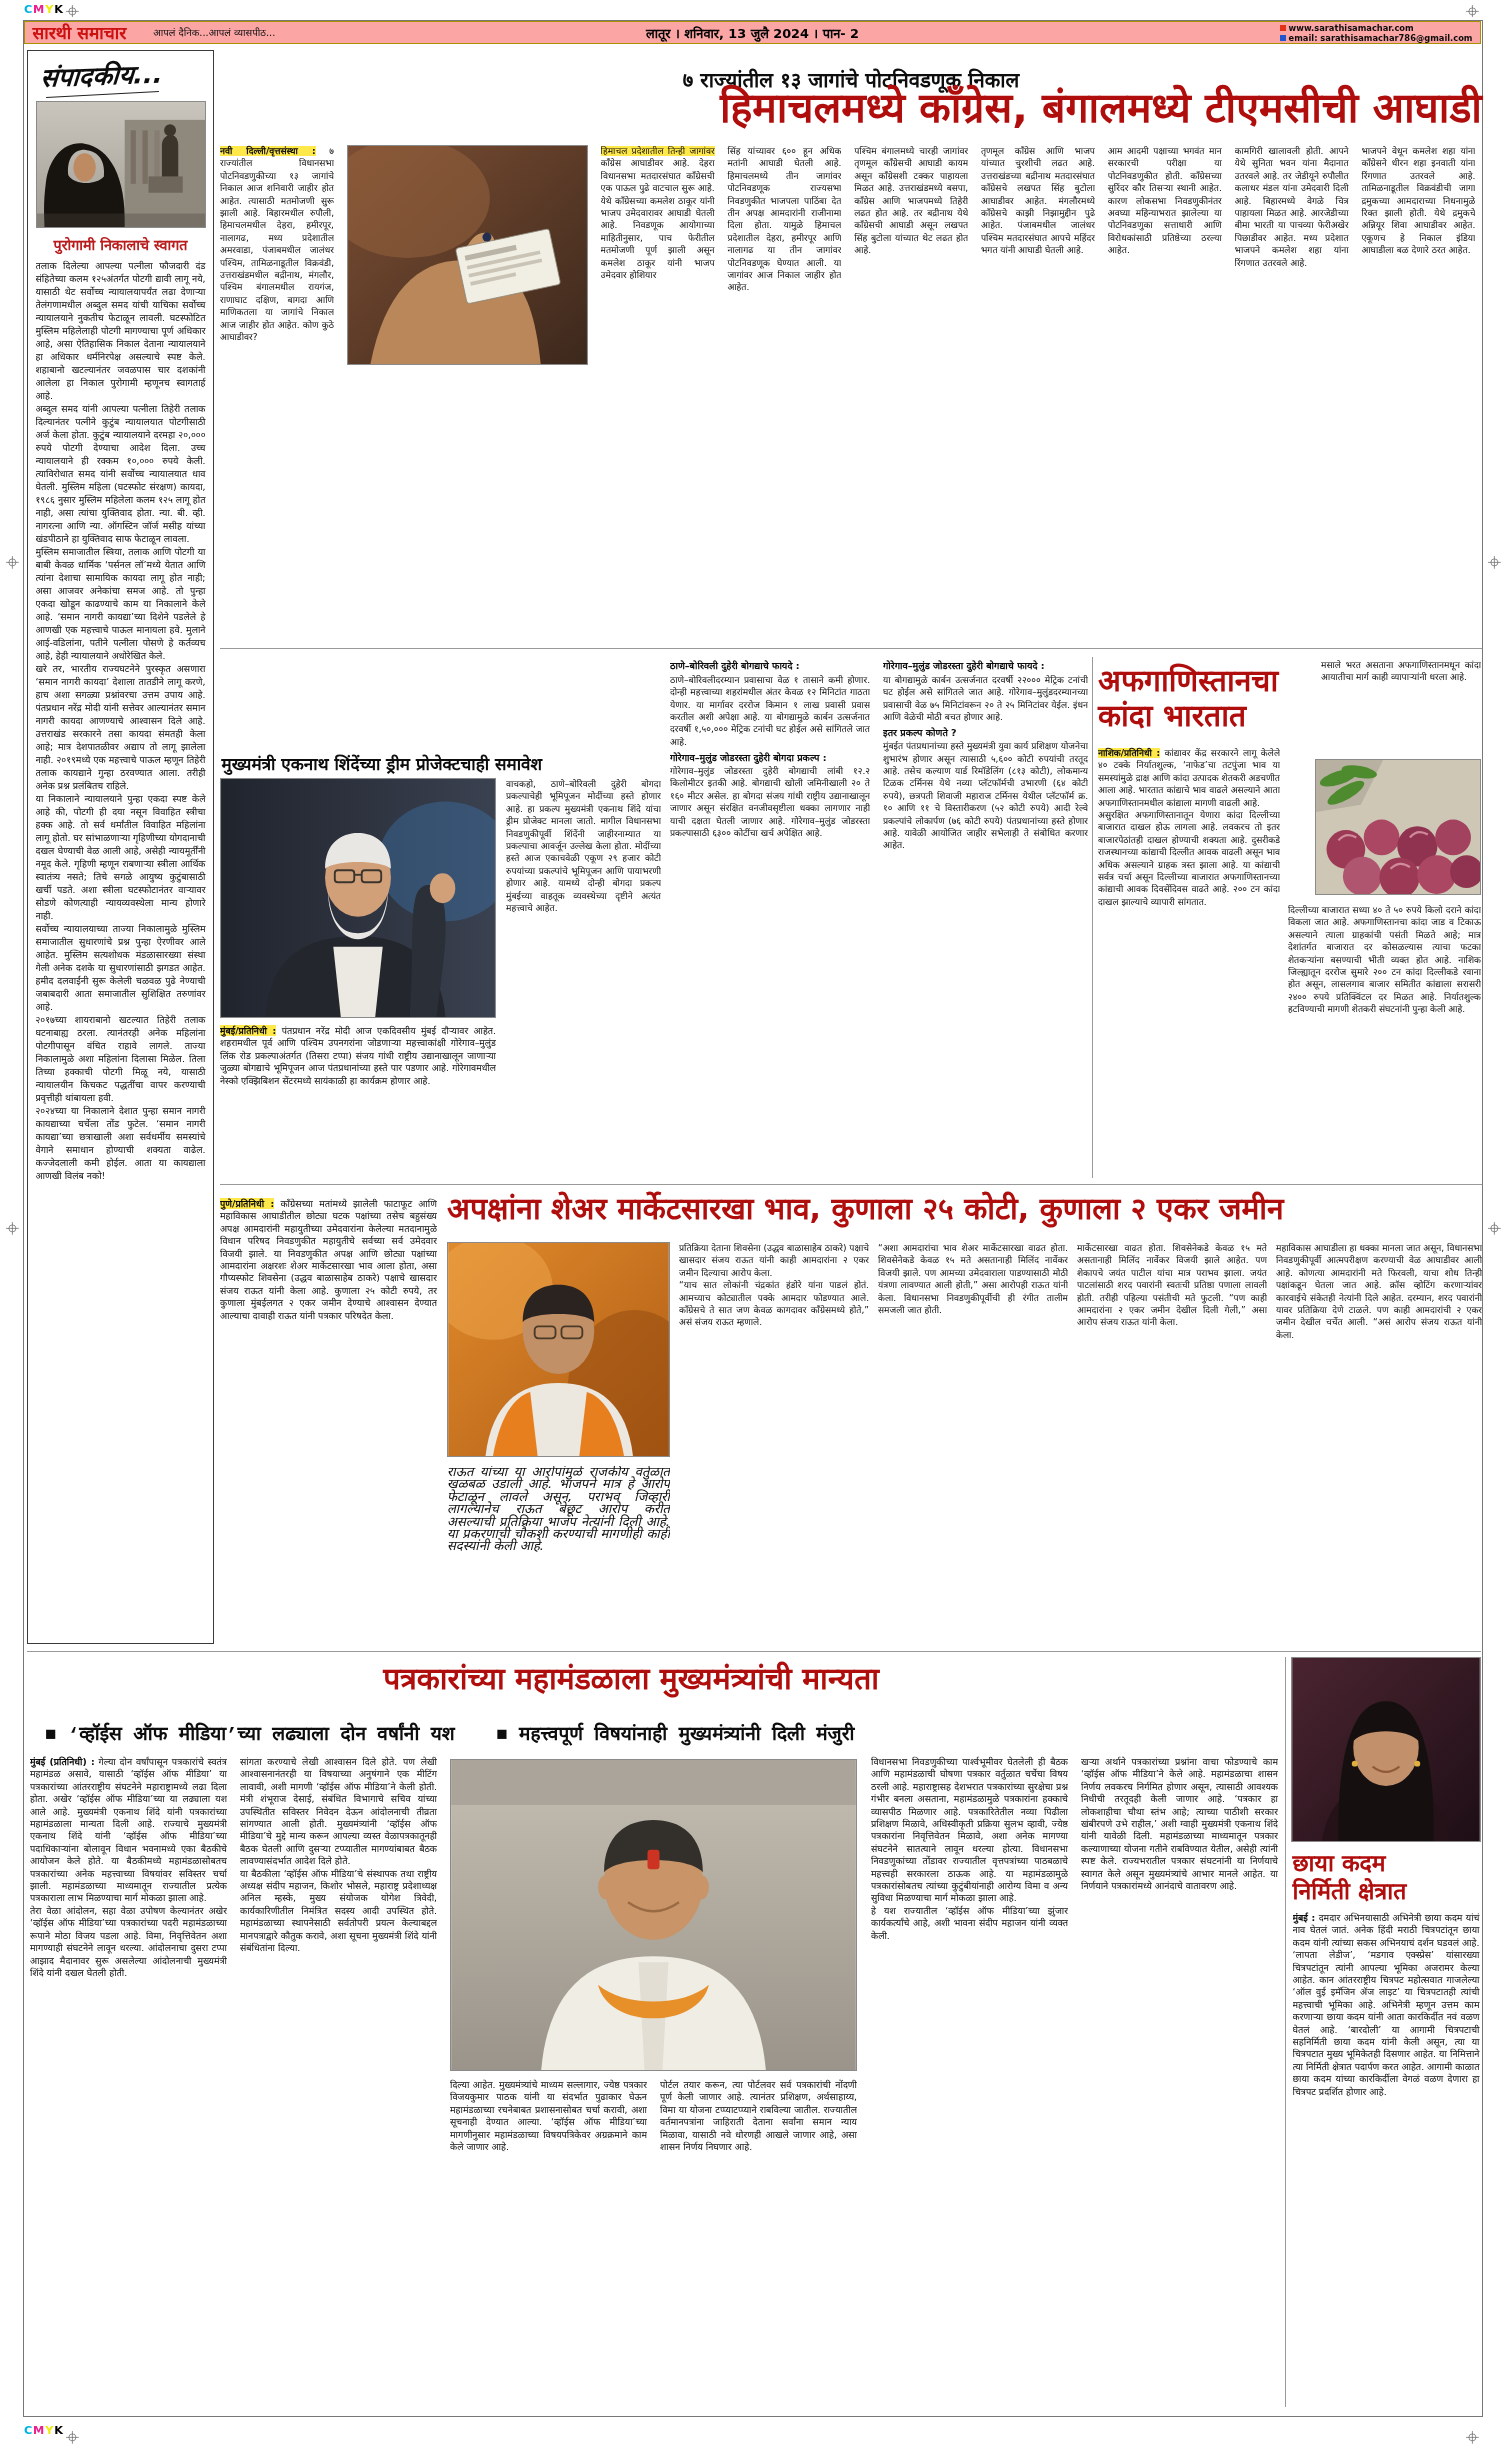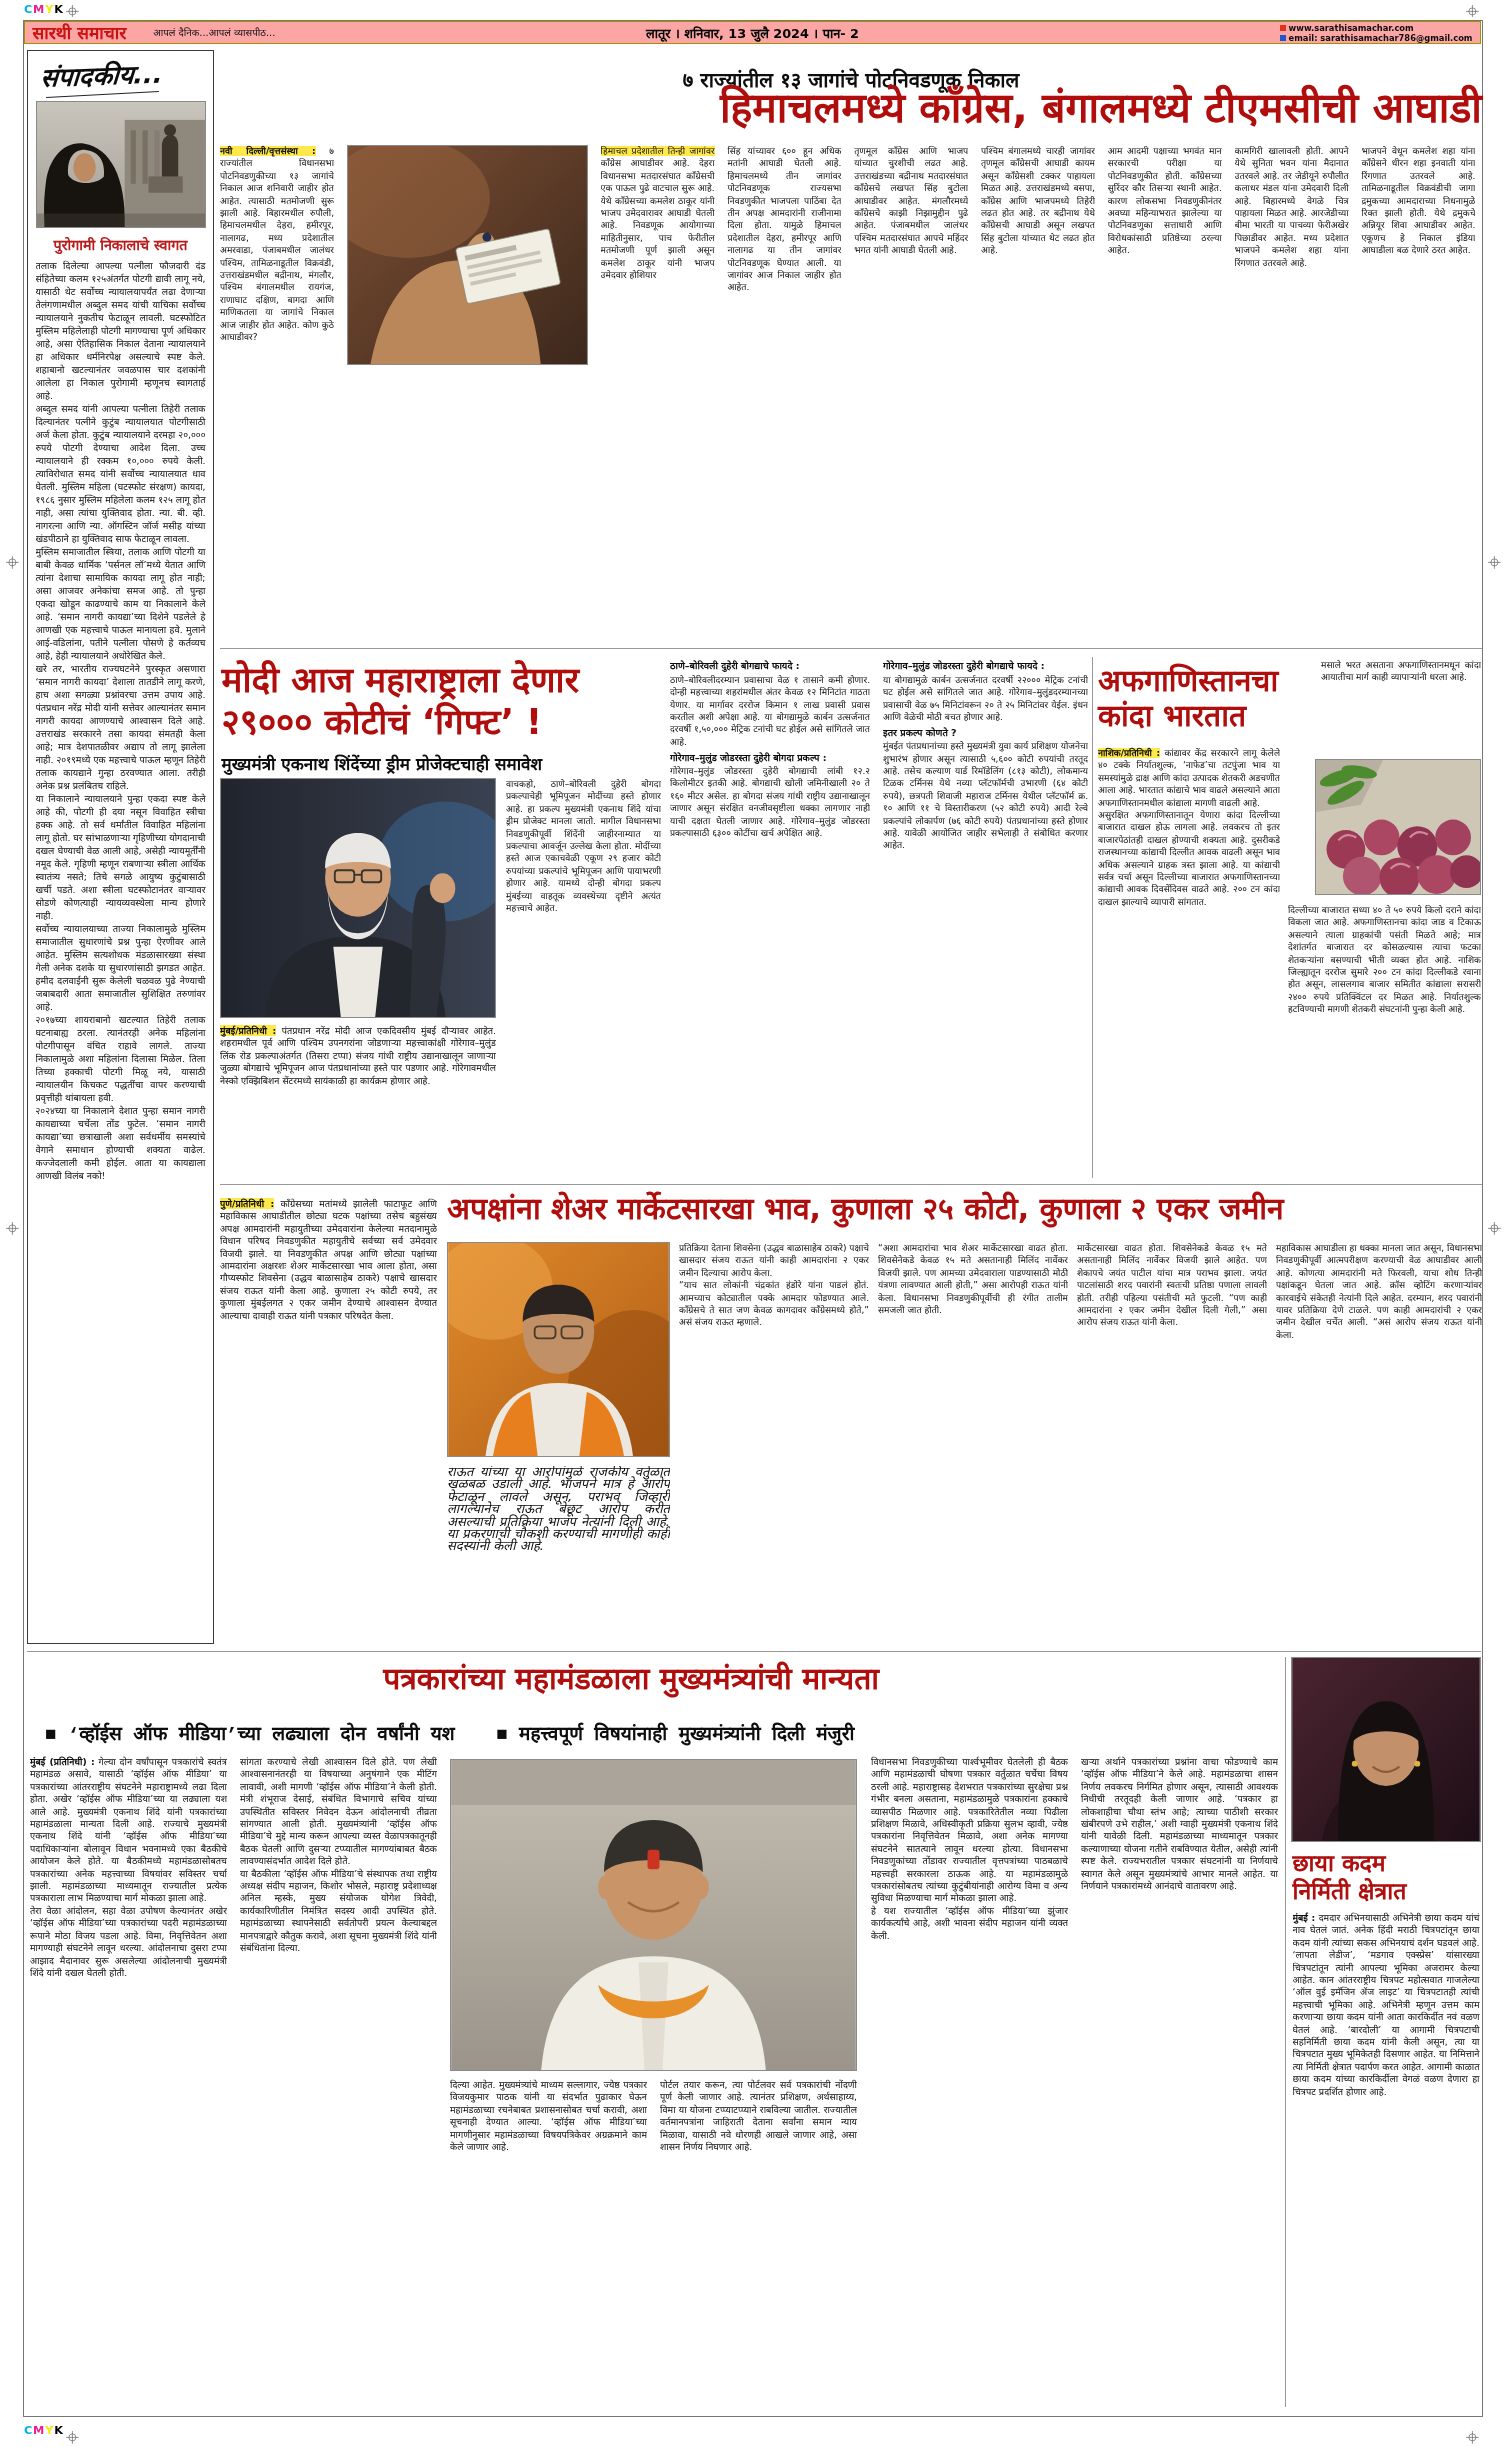"तृणमूल काँग्रेस आणि भाजप यांच्यात" div.ncol { order: before "पश्चिम बंगालमध्ये चारही जागांवर तृणमूल" -> after "पश्चिम बंगालमध्ये चारही जागांवर तृणमूल" }
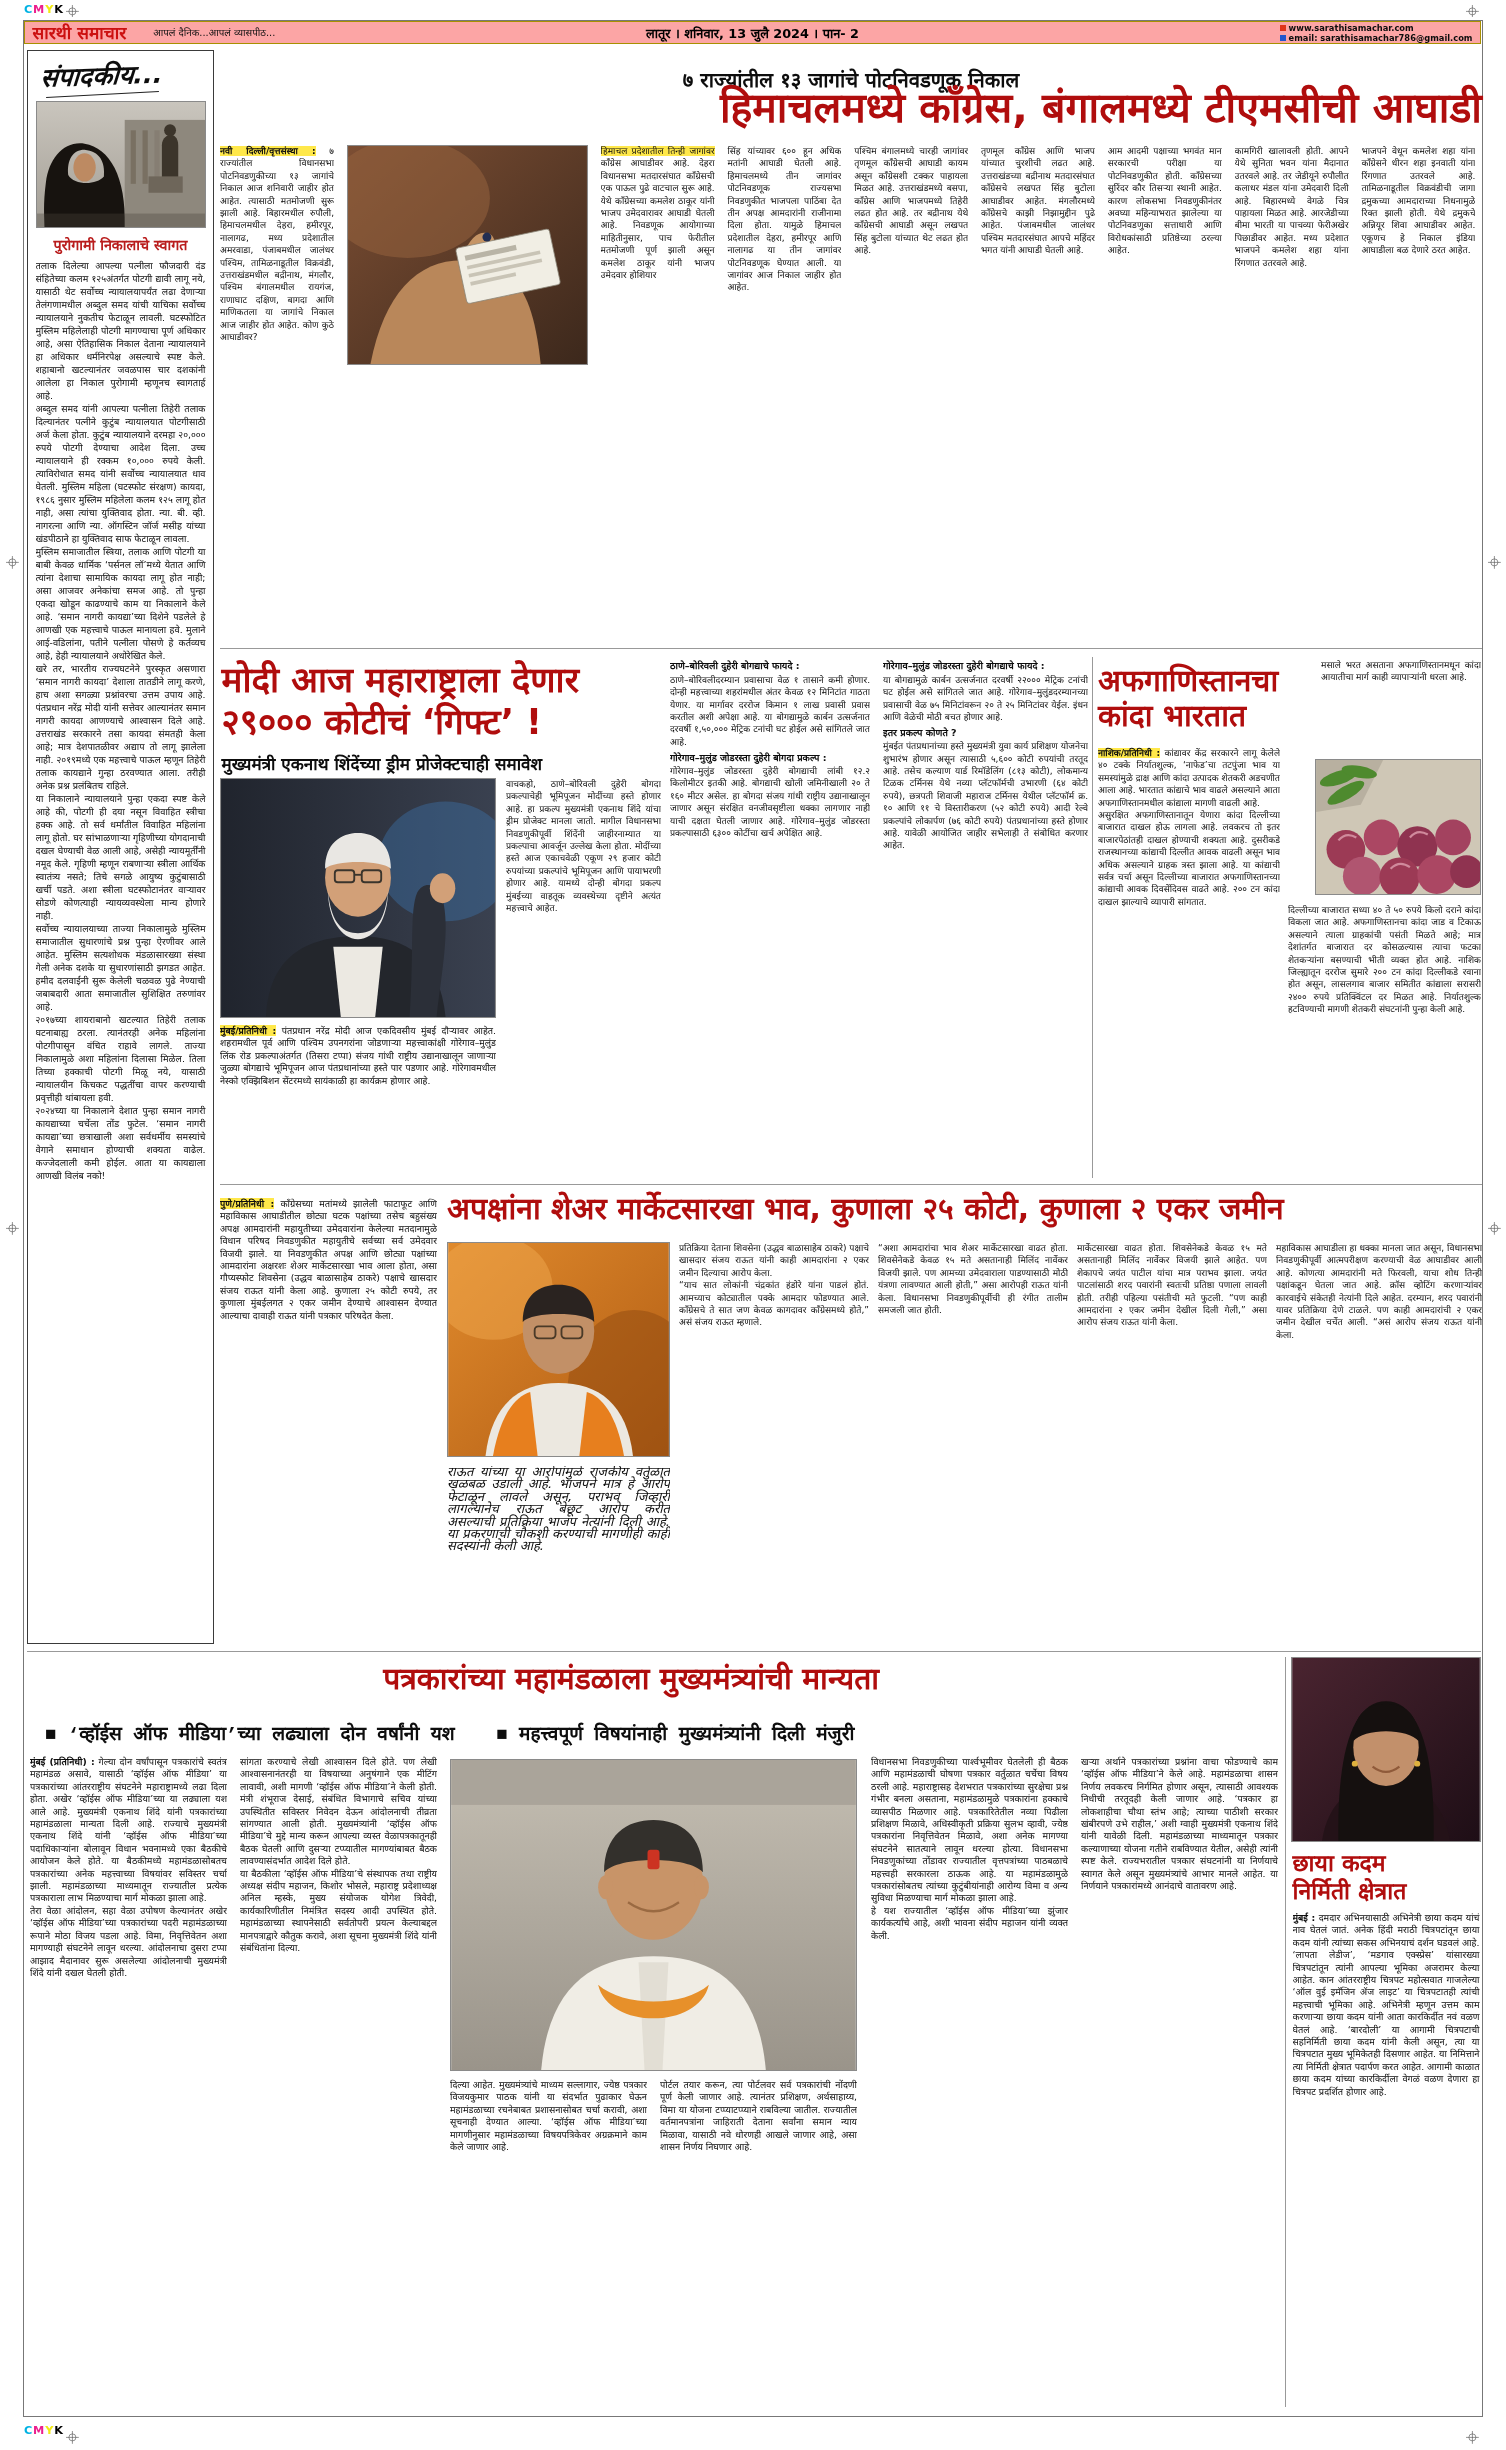"मोदी आज महाराष्ट्राला देणार" div.modi-head { html: <div>मोदी आज महाराष्ट्राला देणार २९००० कोटीचं ‘गिफ्ट’ !</div> -> none }
